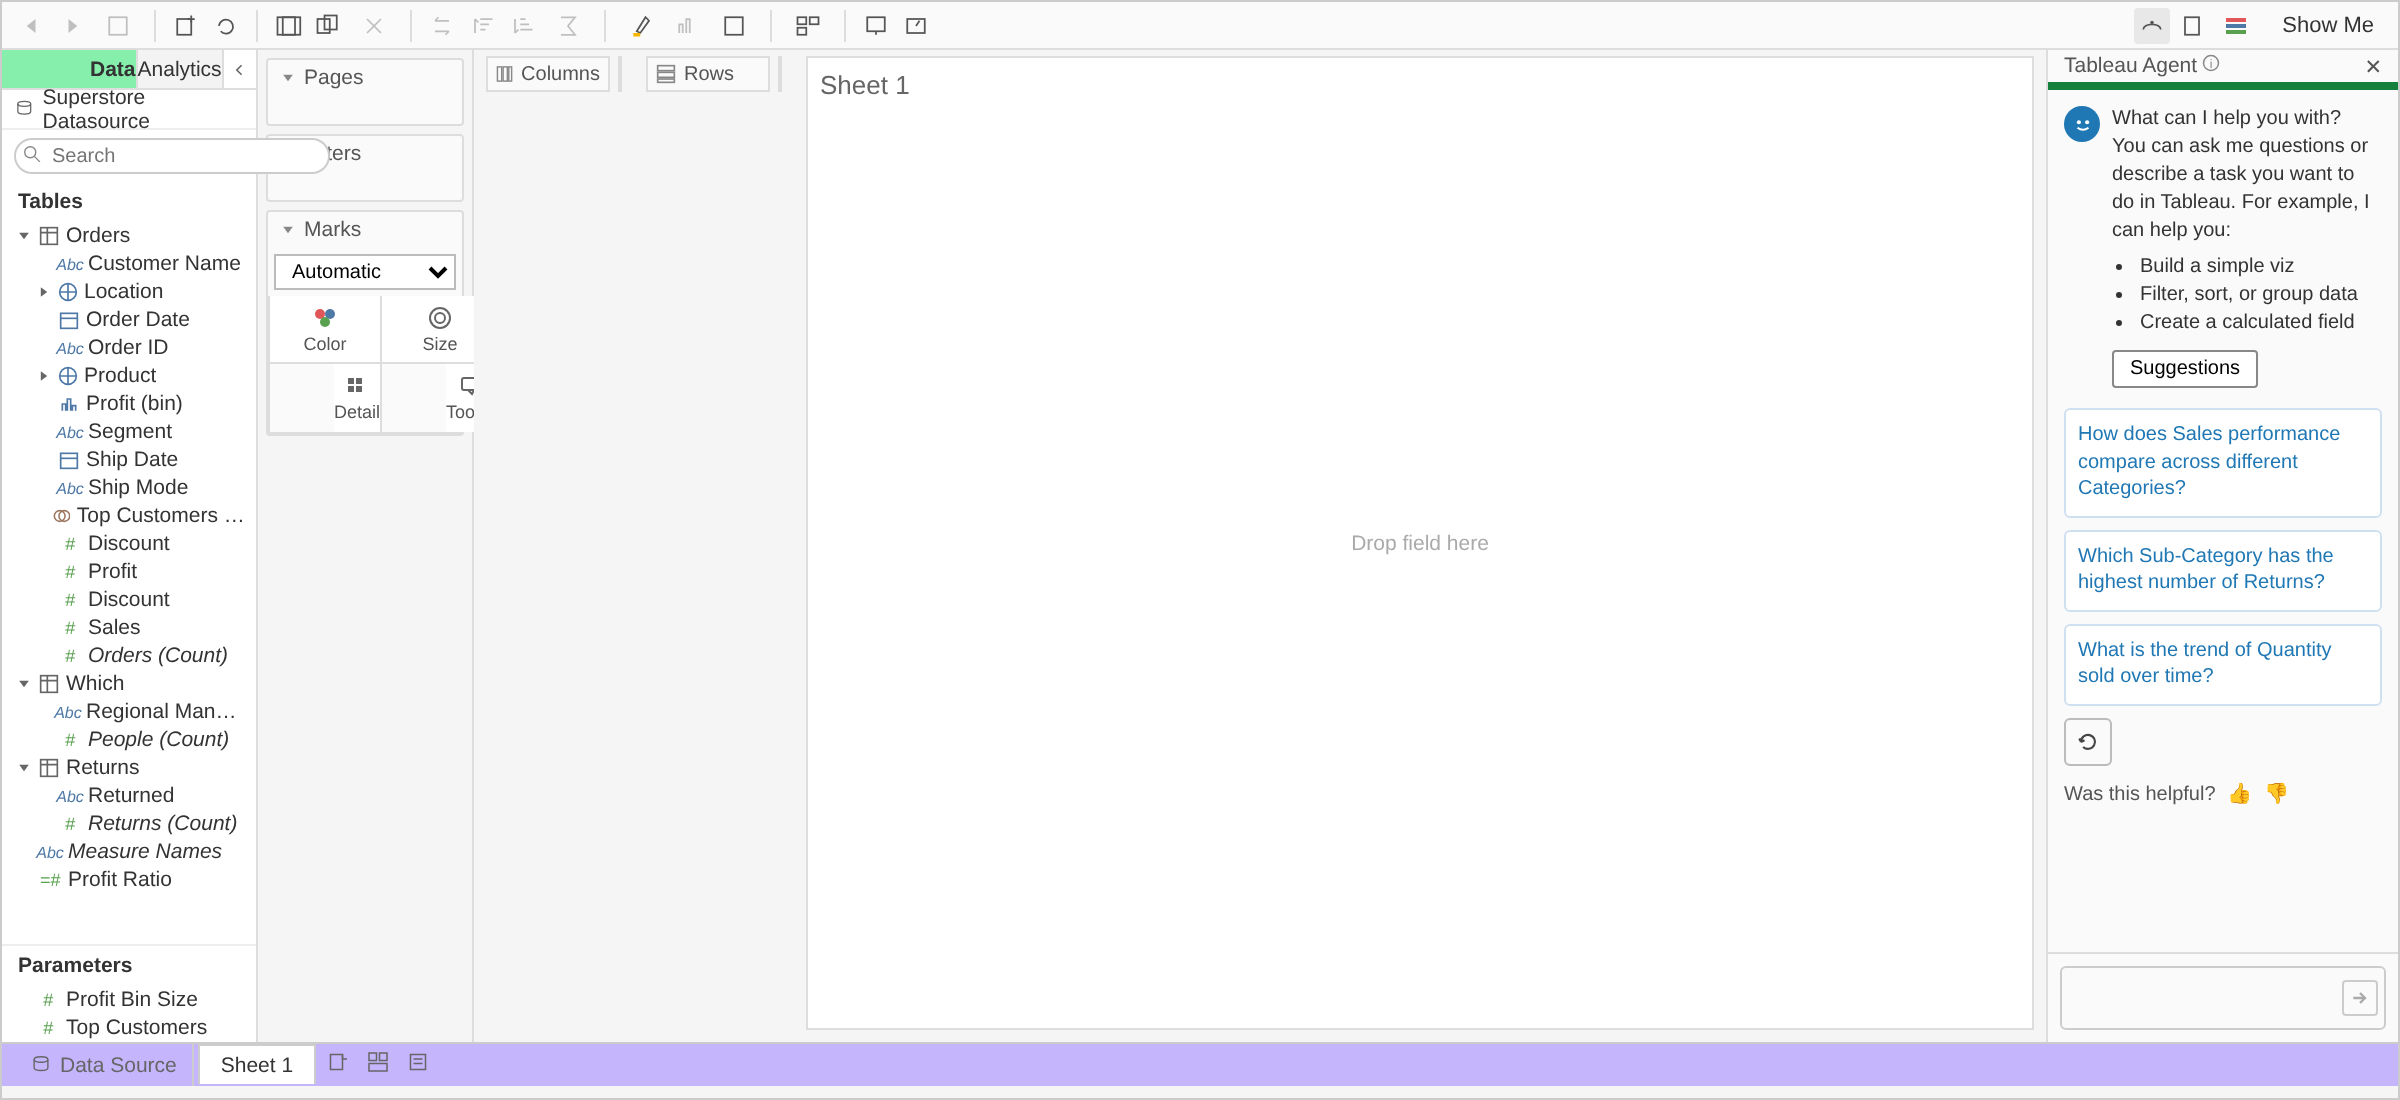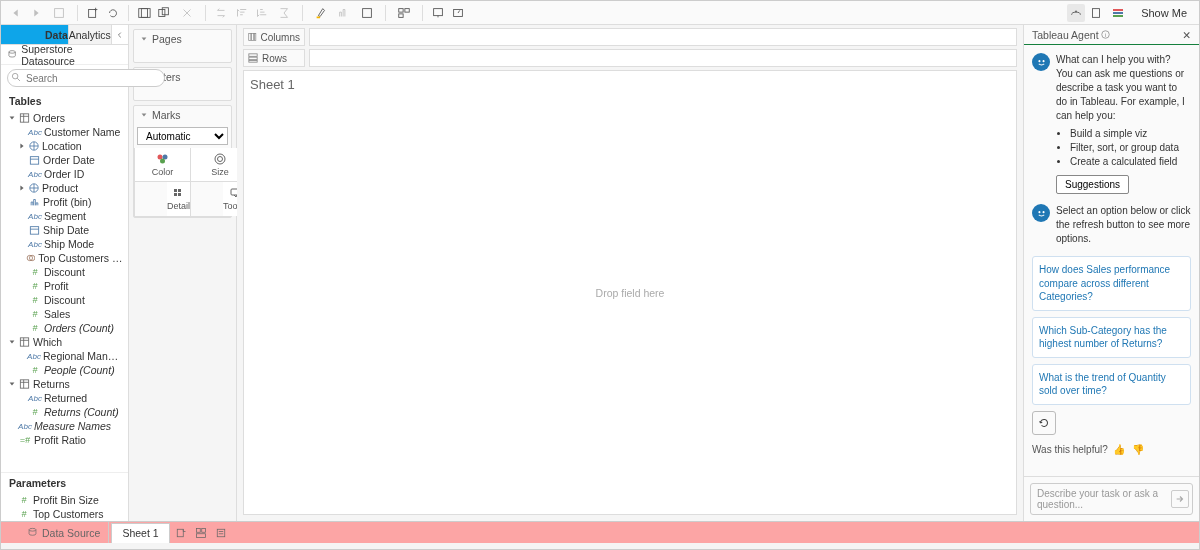"Data" .dp-tab.active { background: #0ea5e9 -> #86efac }
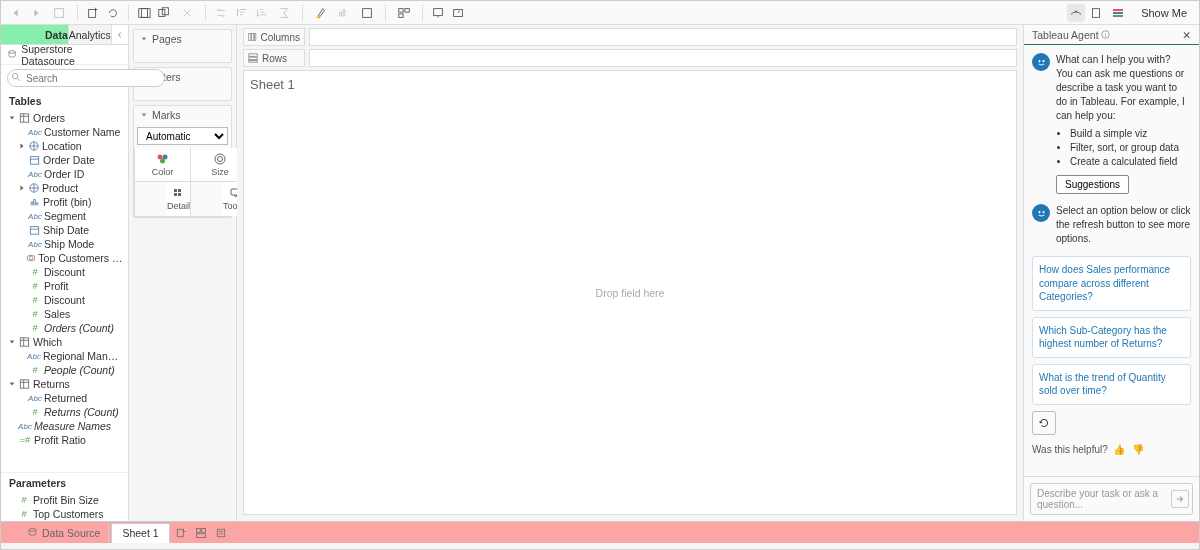"Columns" .worksheet { flex-direction: column -> row }
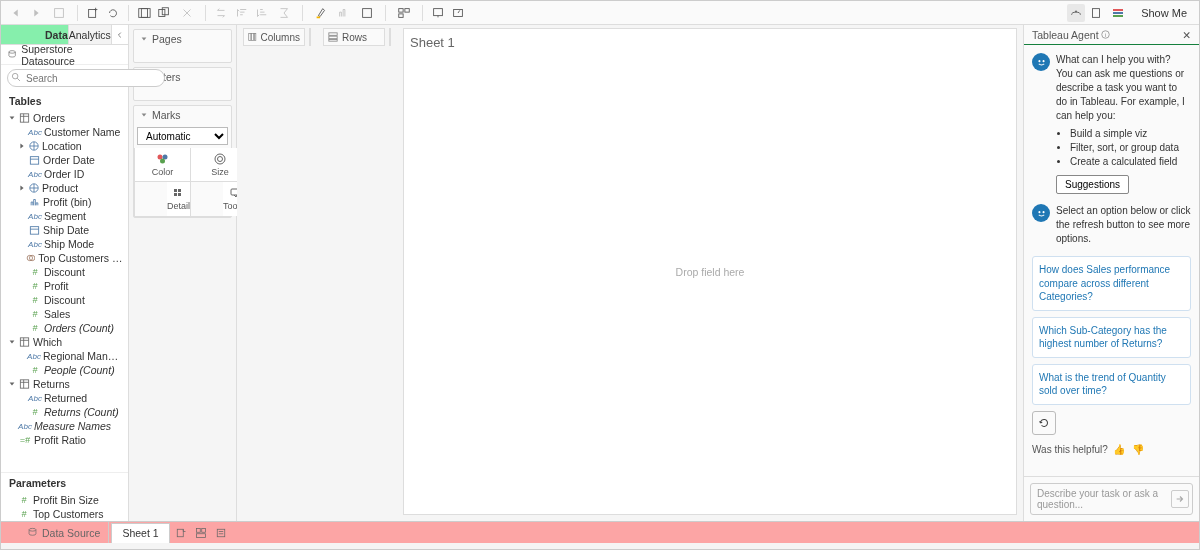"Tableau Agent" .agent-hdr { border-bottom: 1px solid #15803d -> 4px solid #15803d }
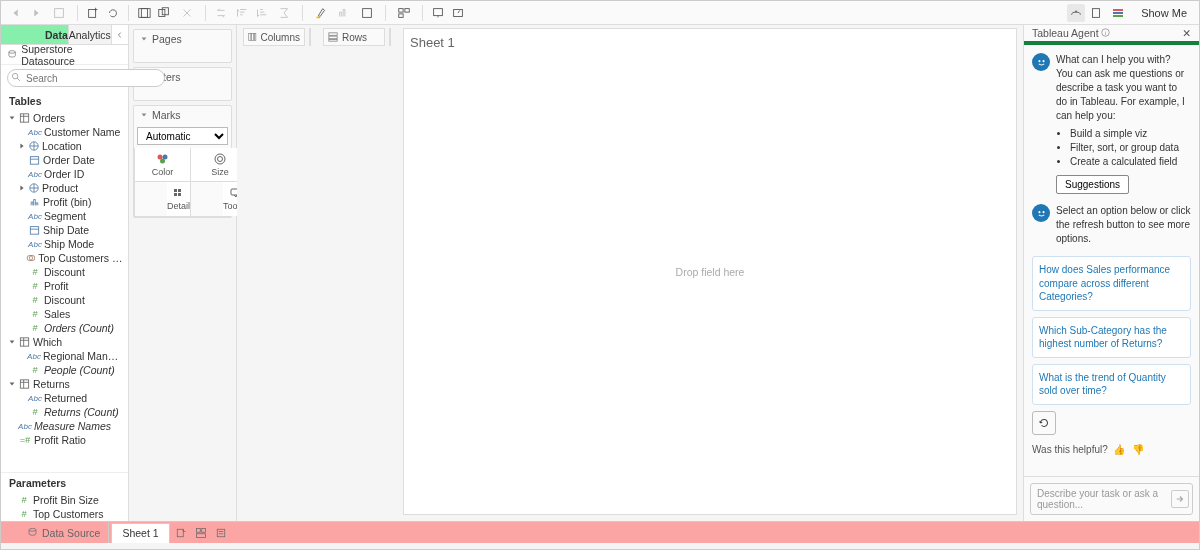"Select an option below or" div.msg { html: <div> <div> <svg> <circle></circle> <circle></circle> <path></path> </svg> </div> <div>Select an option below or click the refresh button to see more options.</div> </div> -> none }
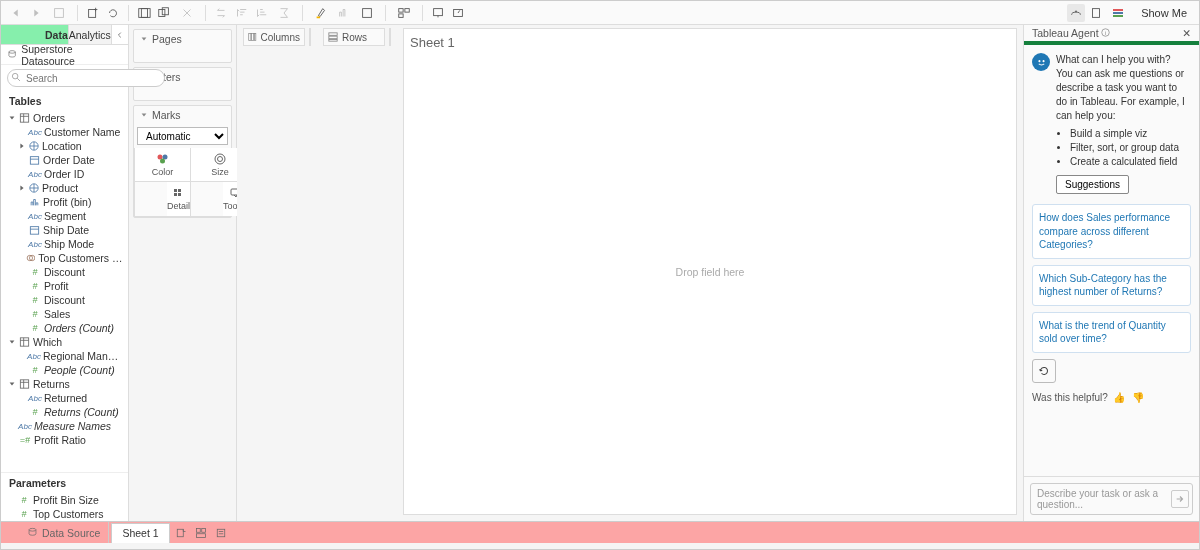"Describe your task or ask" span { html: <span>Describe your task or ask a question...</span> -> none }
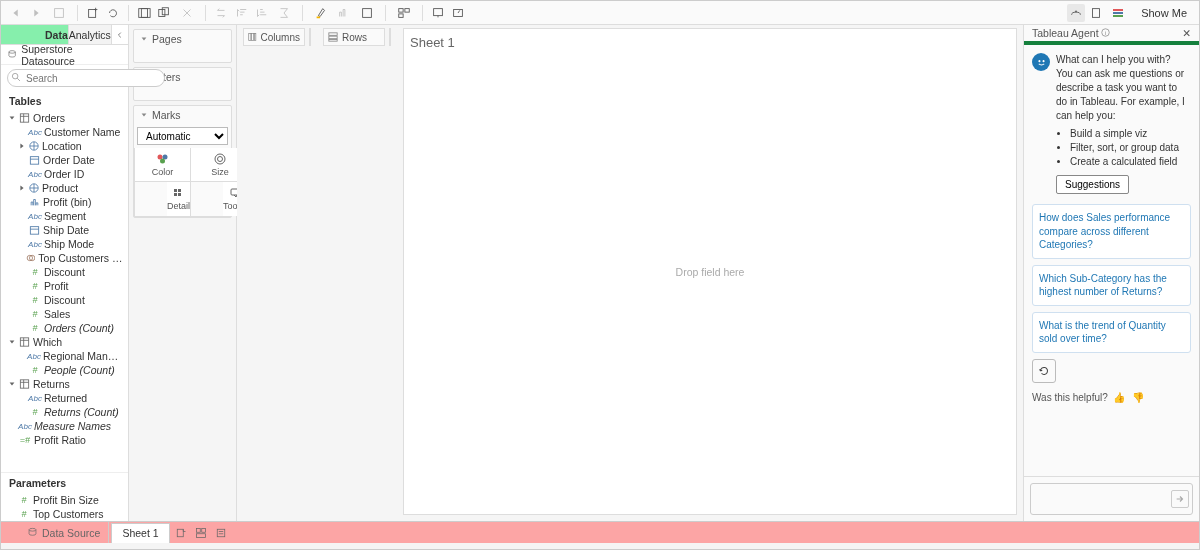"Data Source" .bottom { align-items: center -> flex-start; background: #fca5a5 -> #c4b5fd; padding: 0 18px -> 0 6px }
